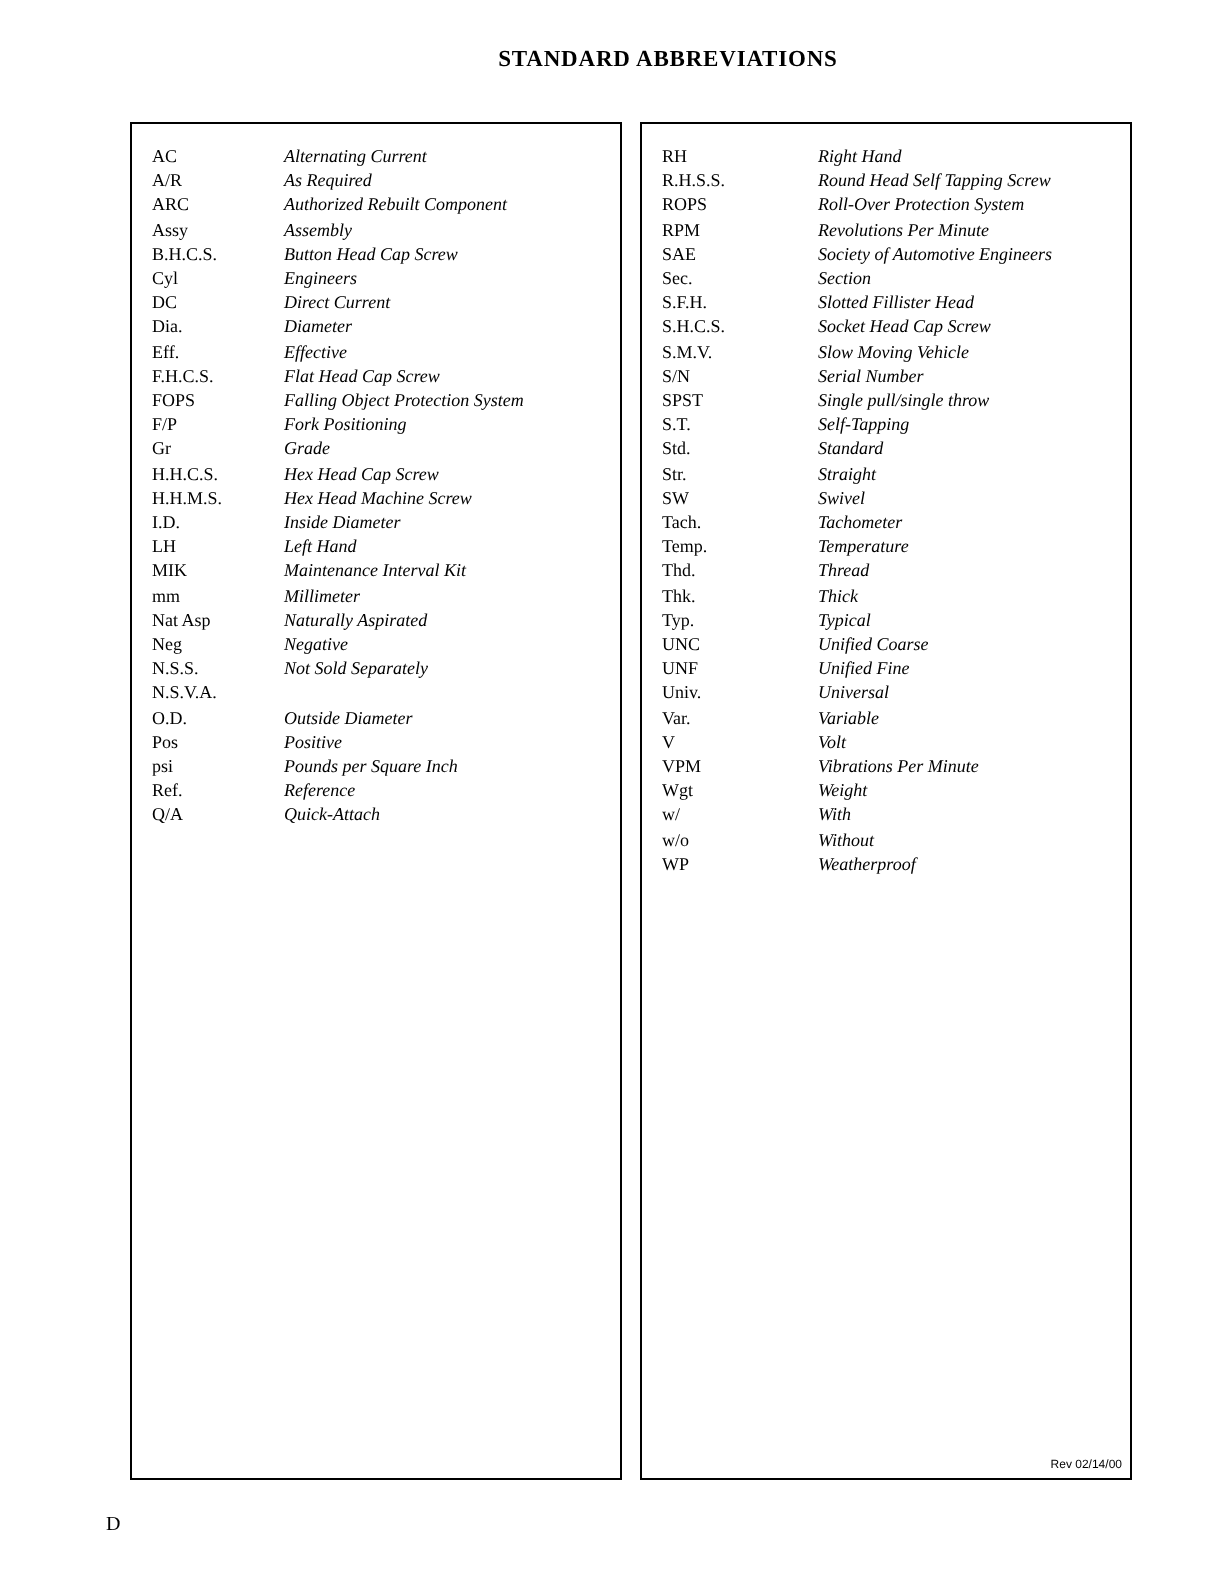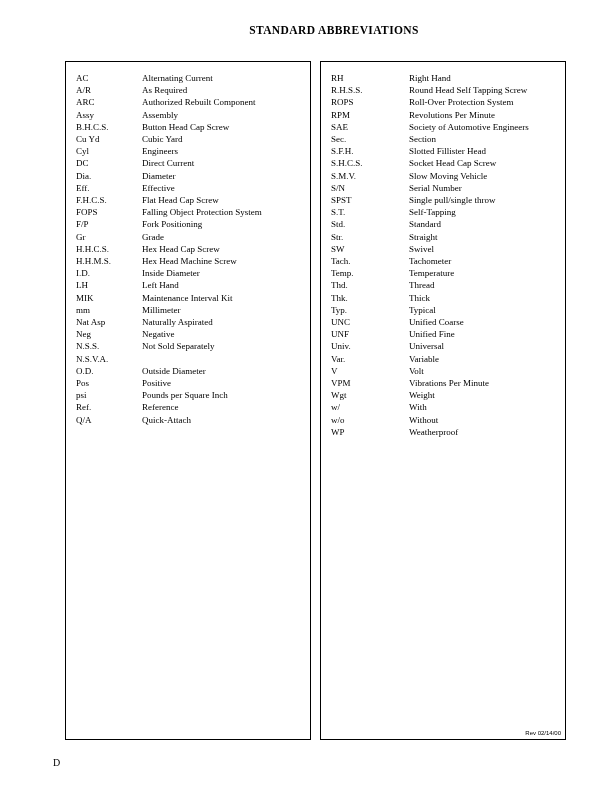"Alternating Current" .meaning { font-style: none -> italic }
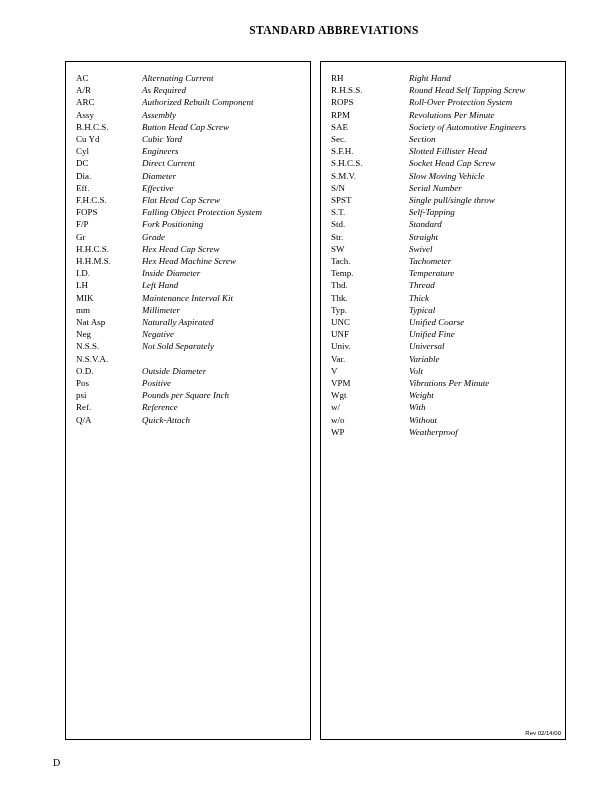"Cu Yd" div.row { html: <div> <span>Cu Yd</span> <span>Cubic Yard</span> </div> -> none }
